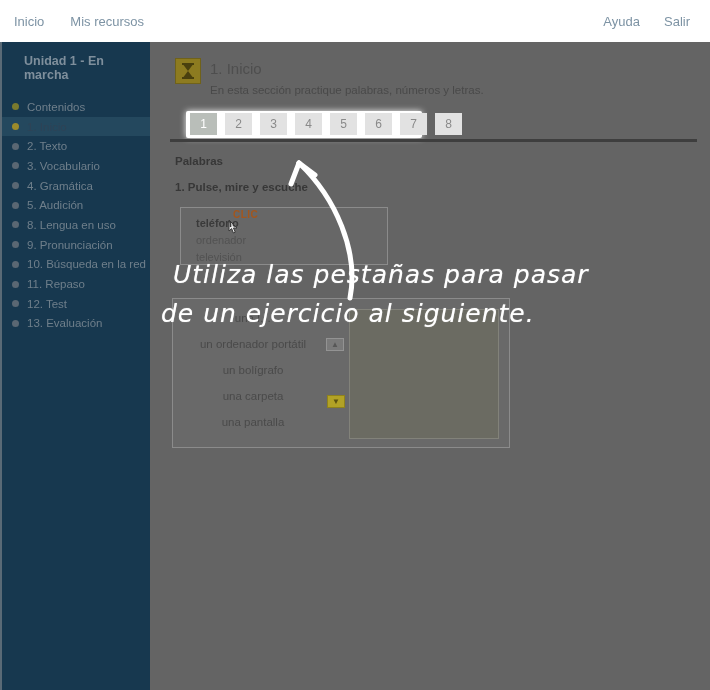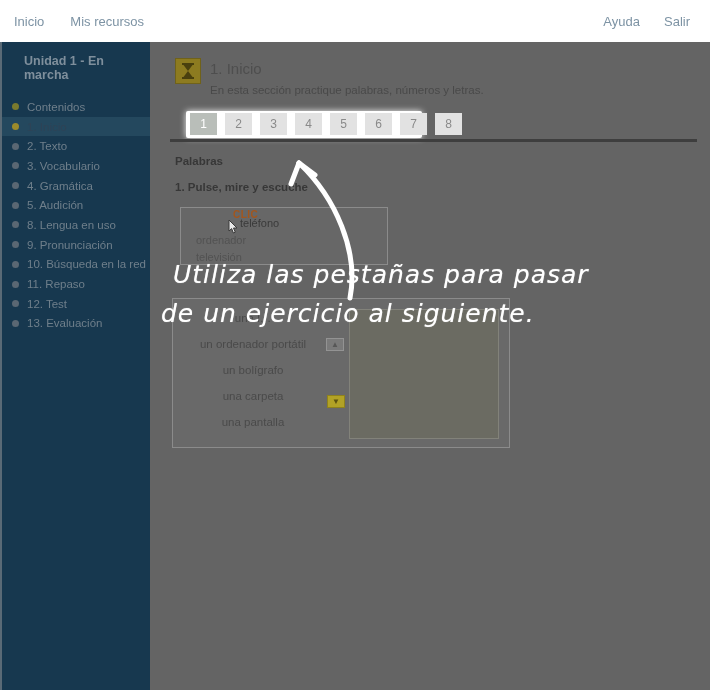"teléfono" .card1 .w1 { font-weight: normal -> bold; margin-left: 44px -> none }
